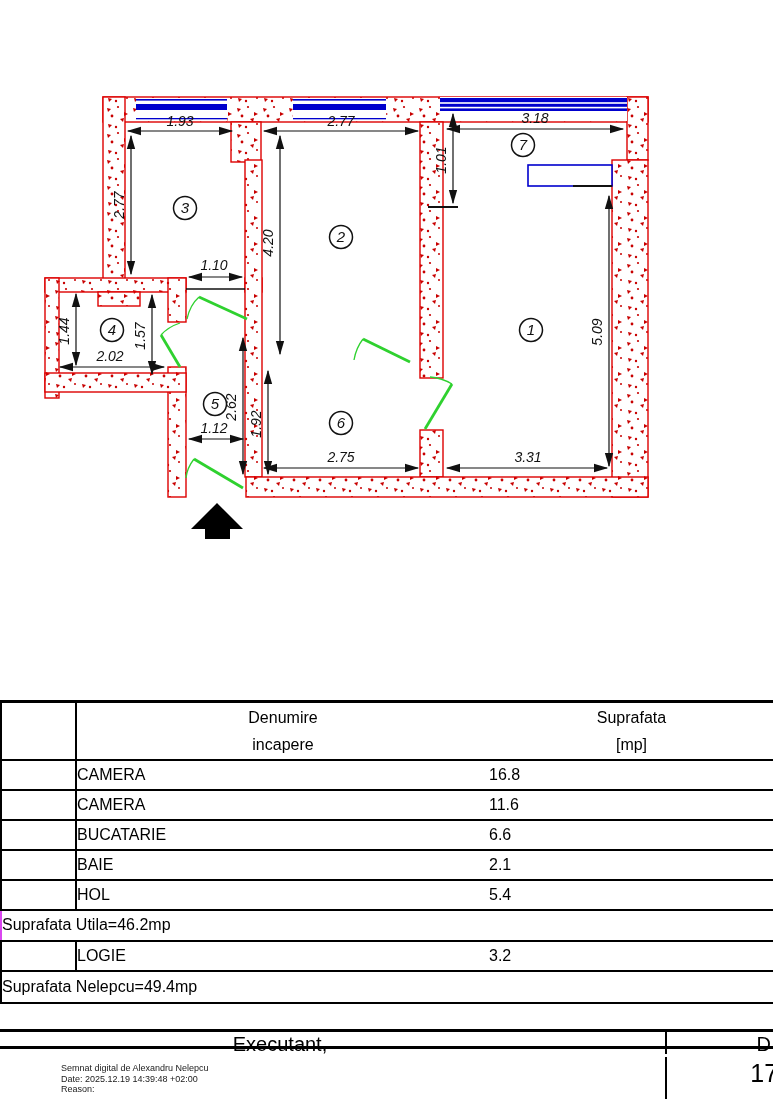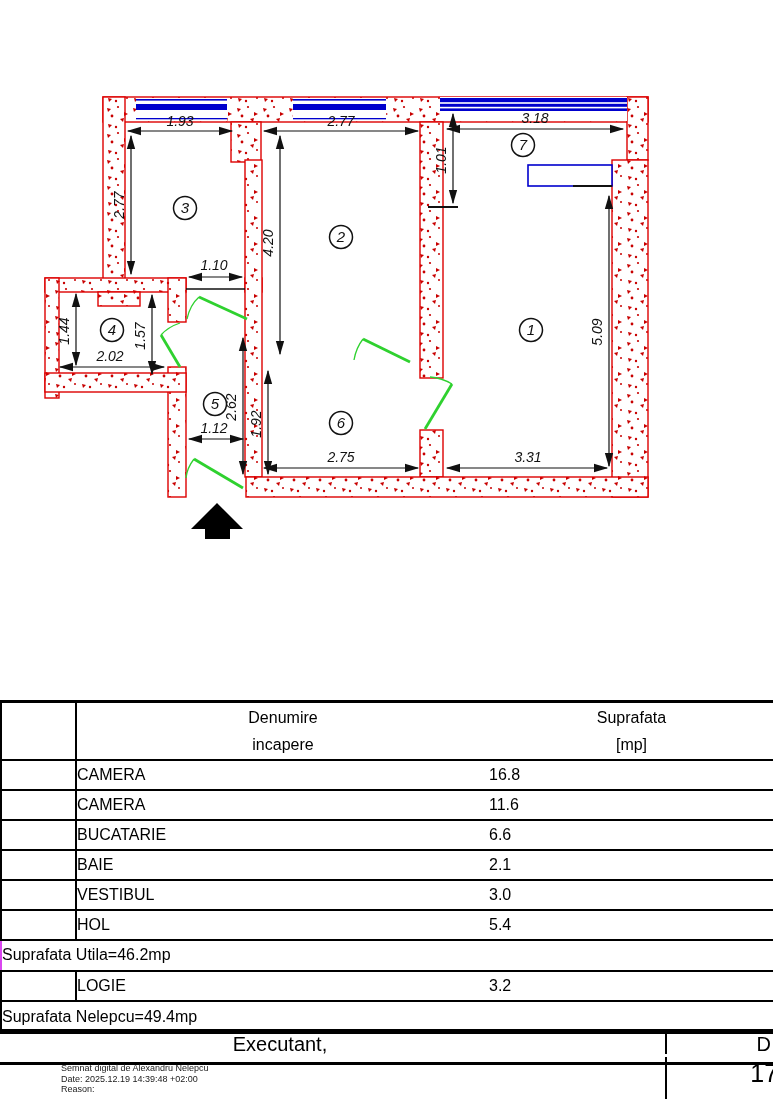"VESTIBUL" tr.datarow { html: <tr> <td></td> <td>VESTIBUL</td> <td>3.0</td> </tr> -> none }
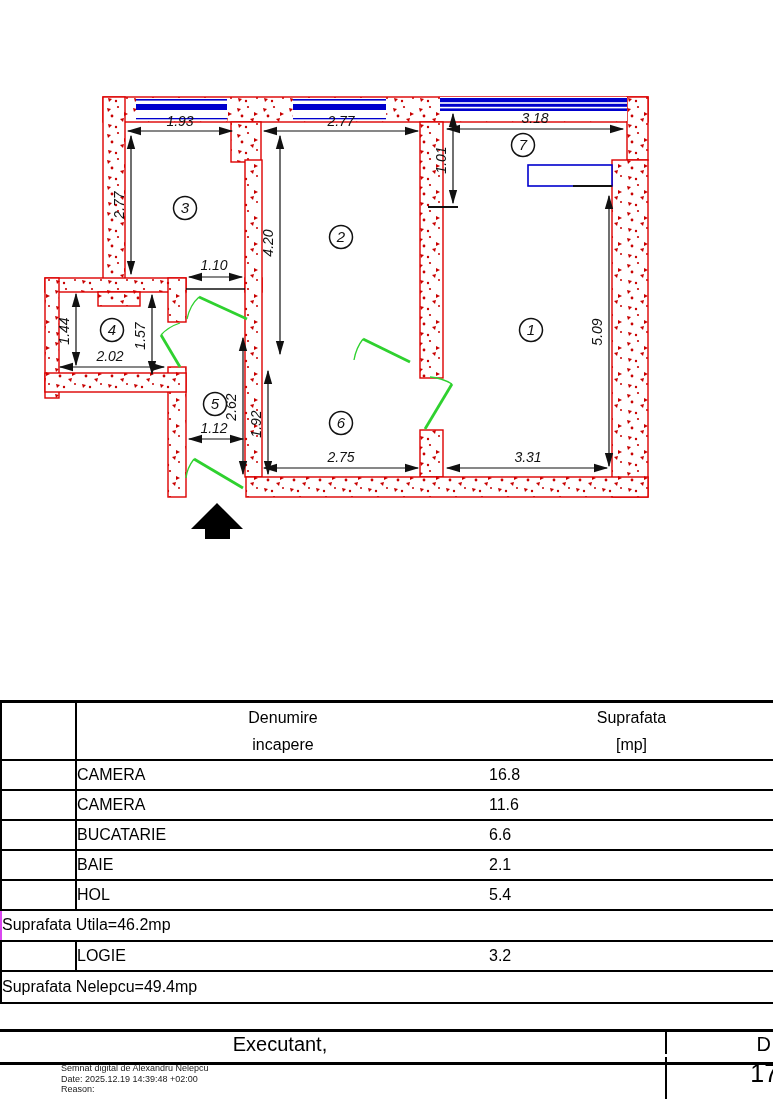"Executant," #exec-row { height: 36px -> 20px }
